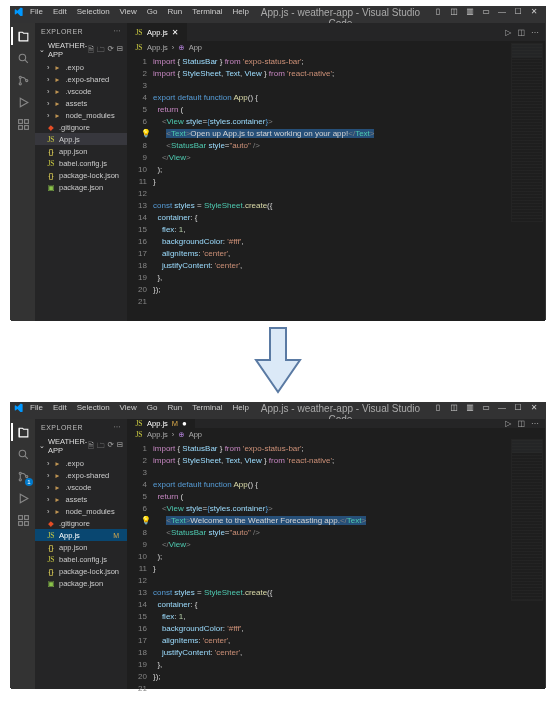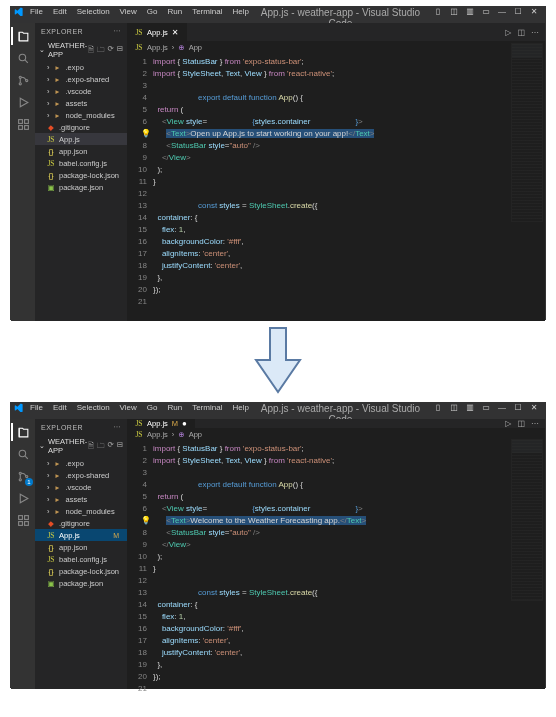"export default function" .tk-b { margin-left: 45px -> none }
